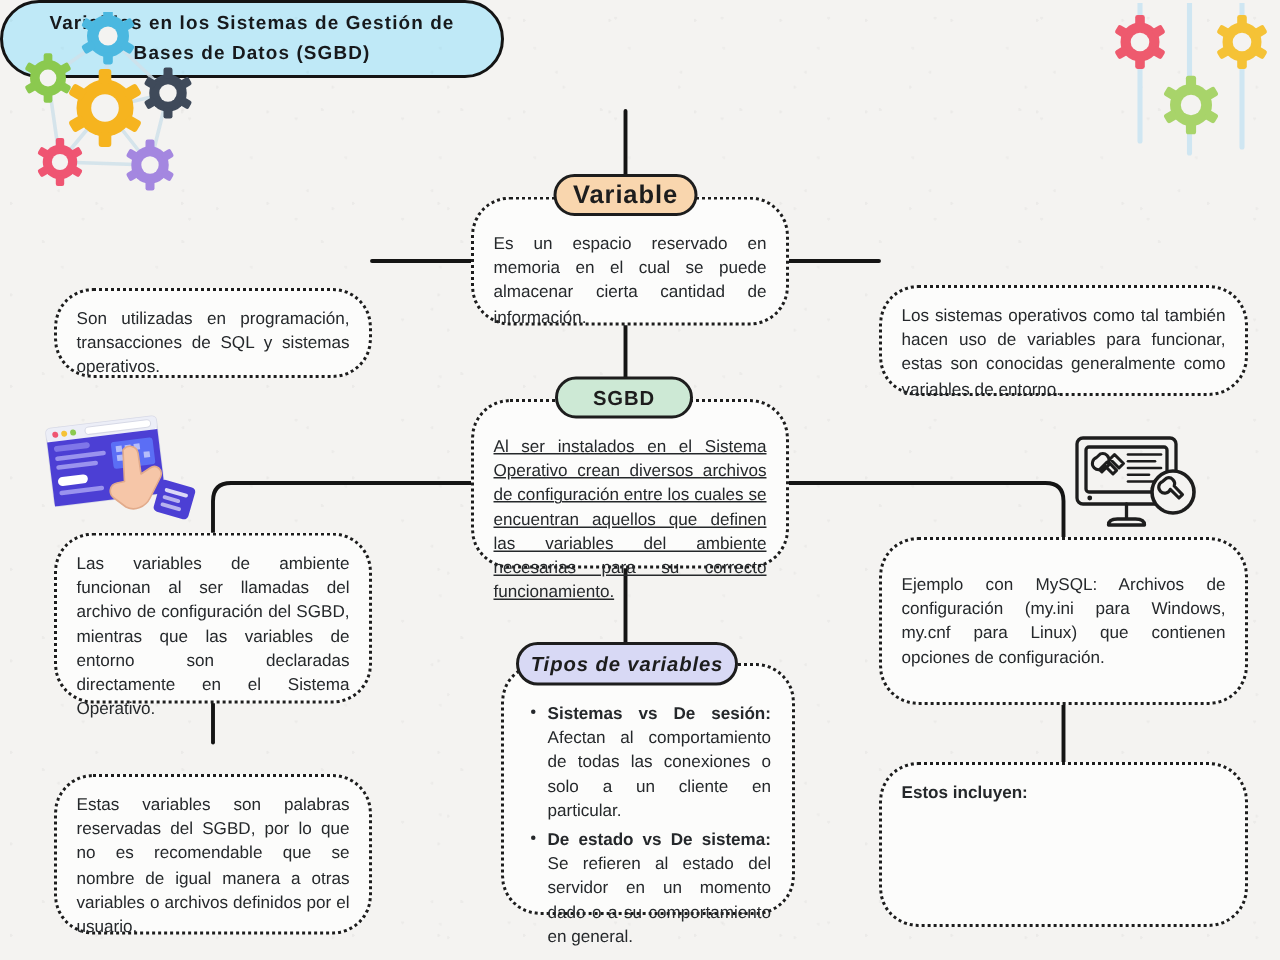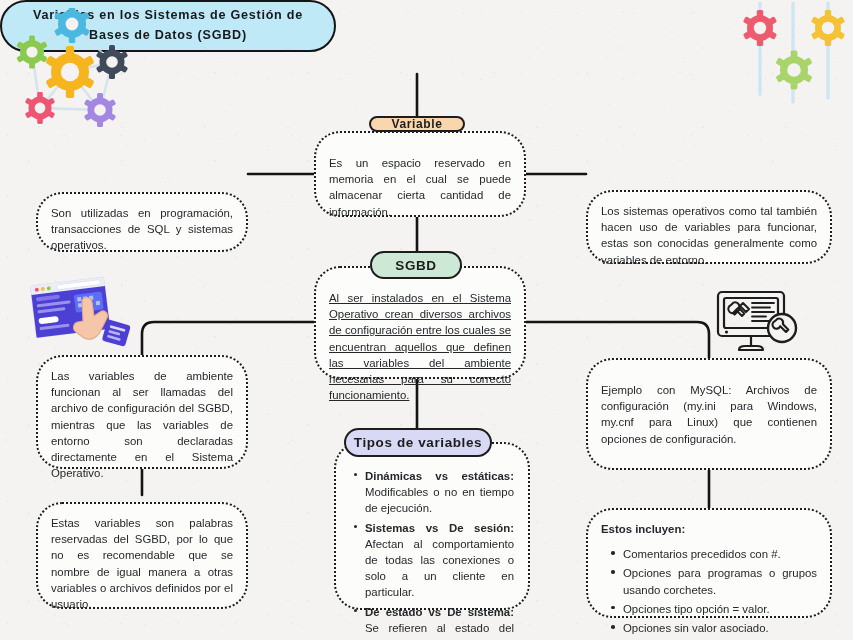"Variable" #pill-variable { font-size: 12px -> 17px; height: 16px -> 28px }
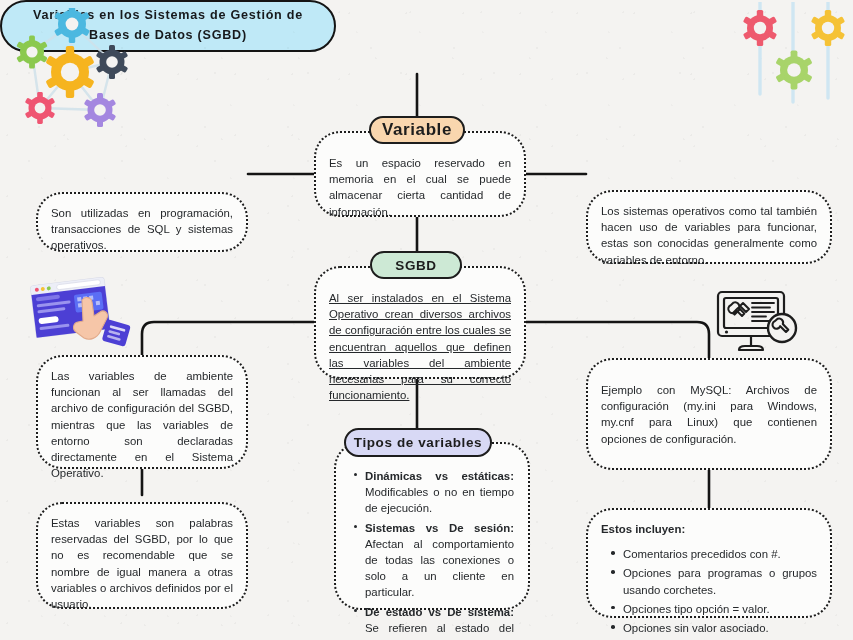"Tipos de variables" #pill-tipos { font-style: none -> italic }
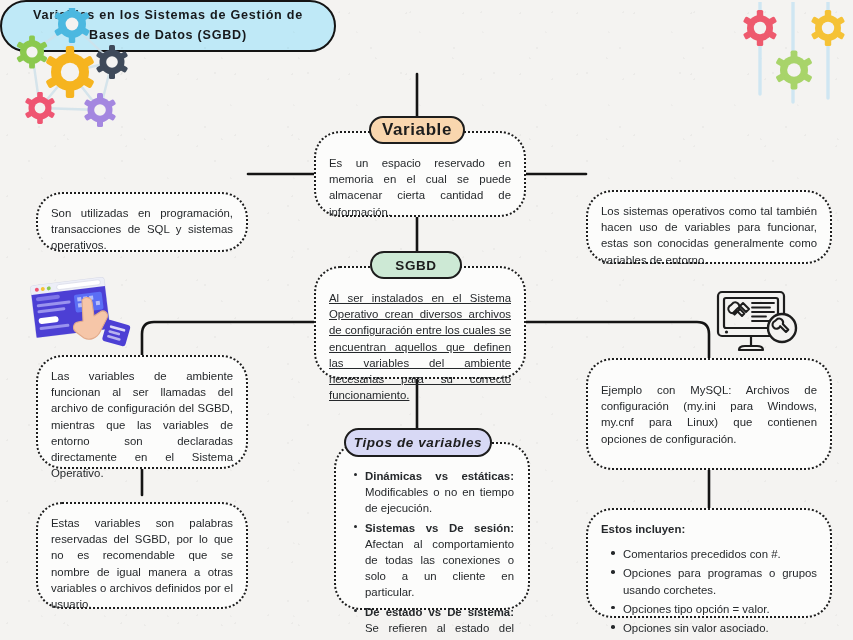"Dinámicas vs estáticas: Modificables o" li { html: <li><span>Dinámicas vs estáticas:</span><span> Modificables o no en tiempo de ejecución.</span></li> -> none }
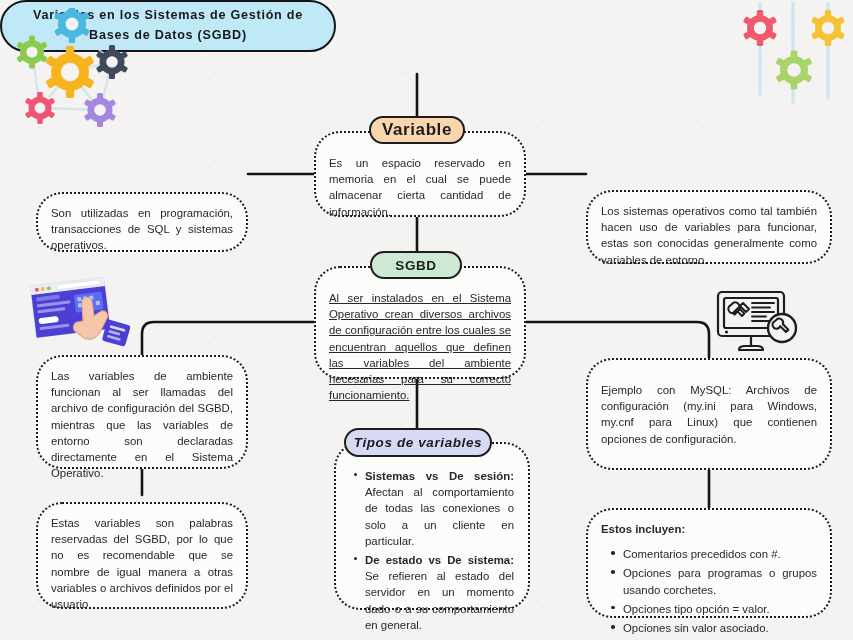"Estas variables son palabras reservadas" #box-left3 { top: 502px -> 516px }
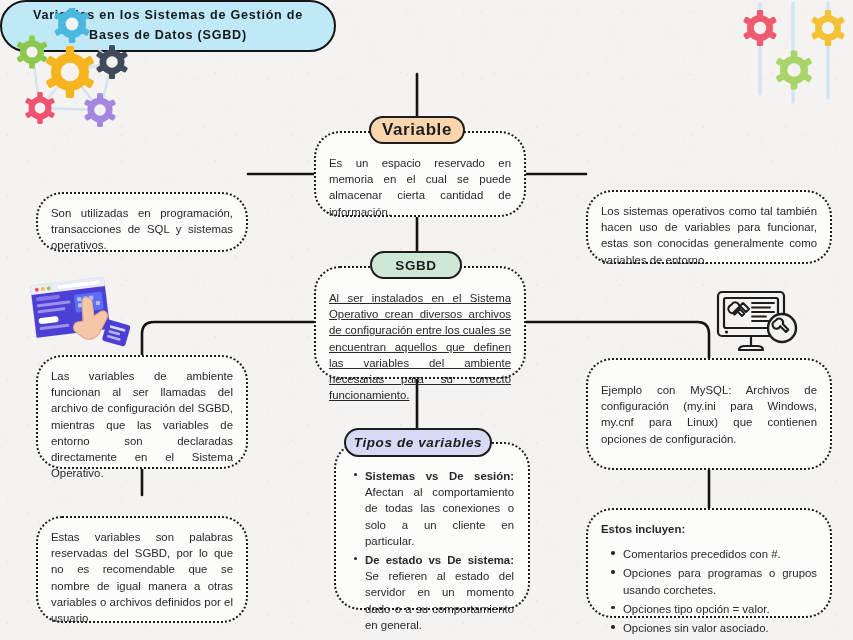"Comentarios precedidos con #." ul.bul { html: <ul> <li>Comentarios precedidos con #.</li> <li>Opciones para programas o grupos usando corchetes.</li> <li>Opciones tipo opción = valor.</li> <li>Opciones sin valor asociado.</li> </ul> -> none }
